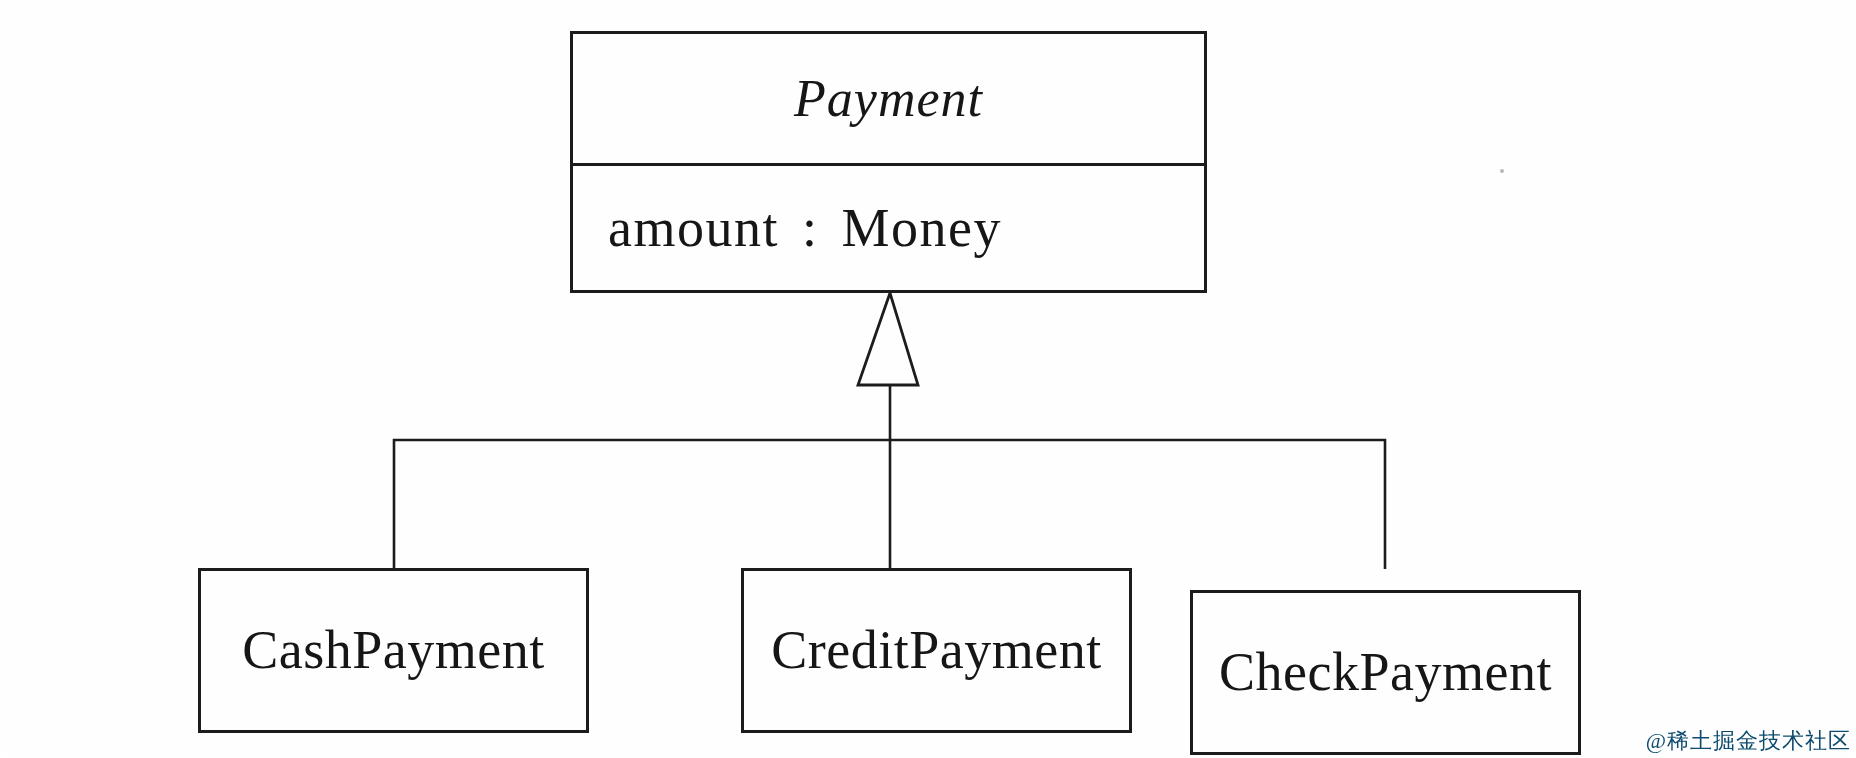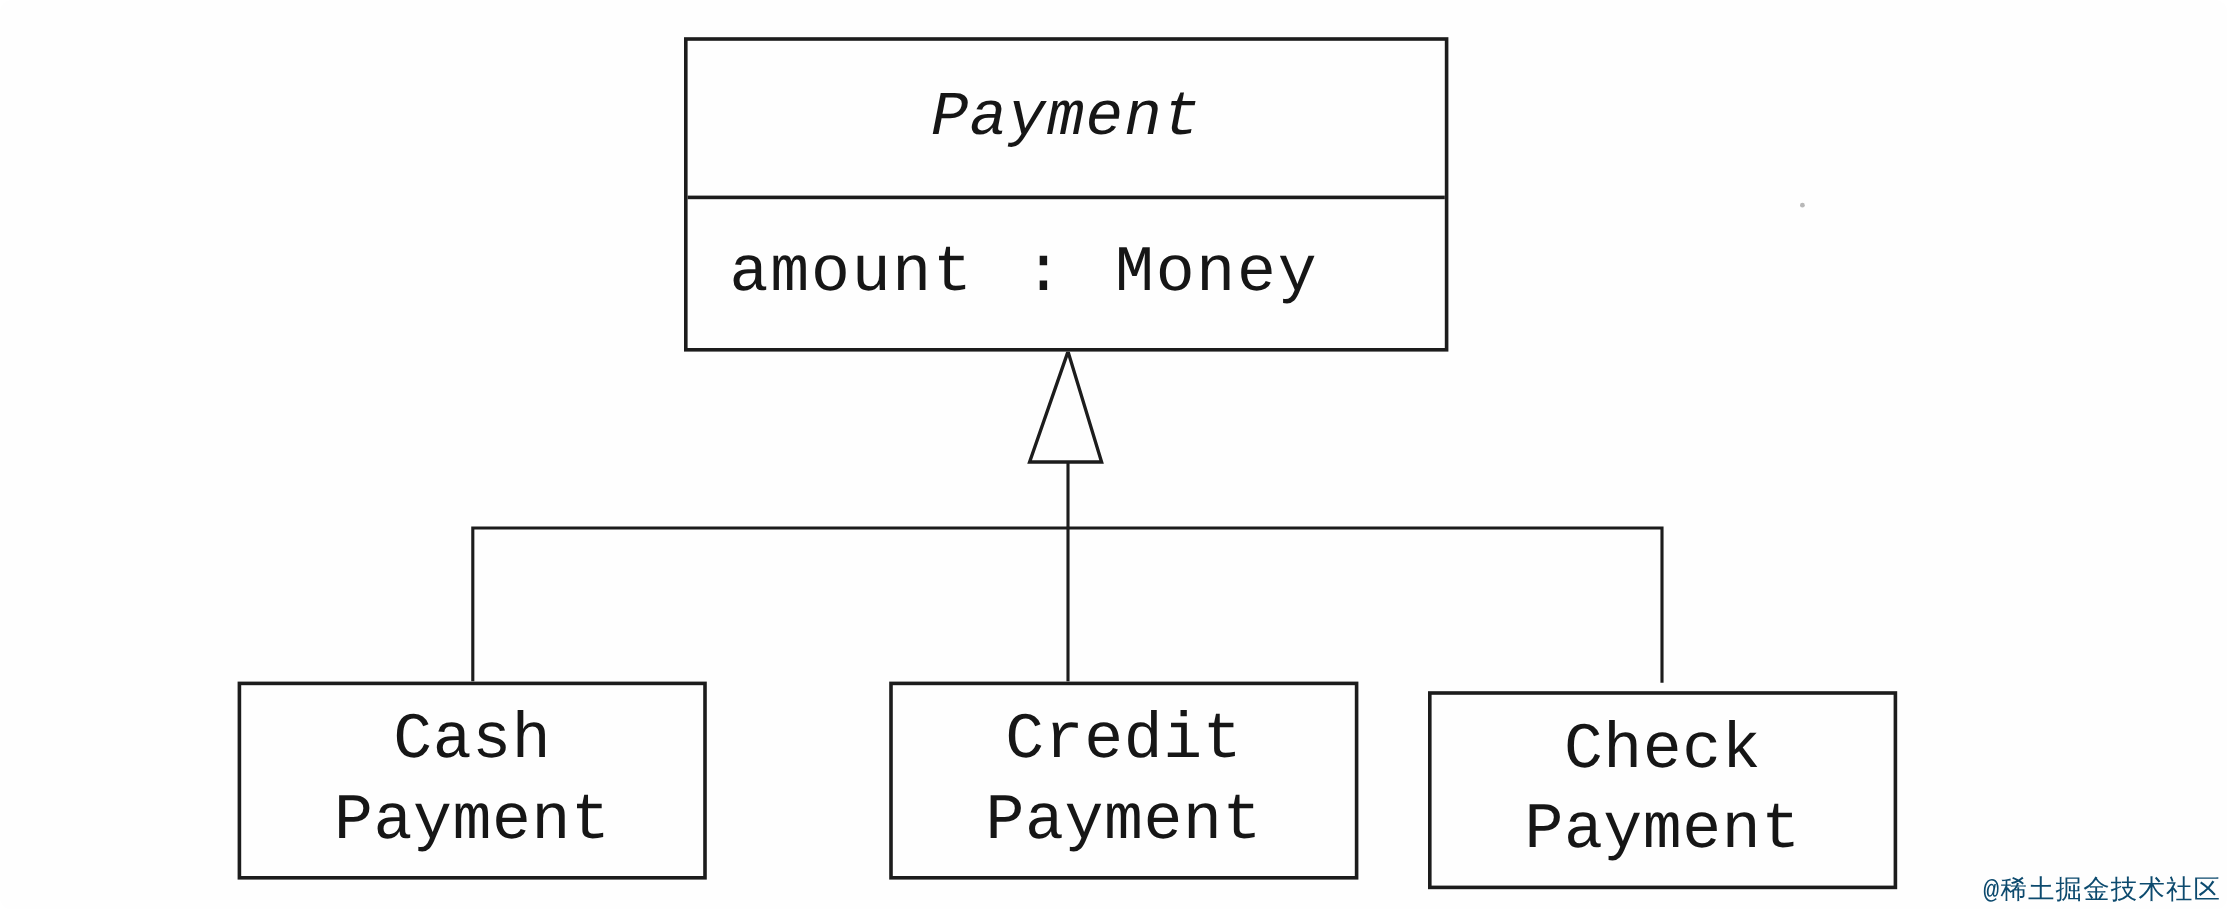"Payment" .stage { font-family: Liberation Mono, monospace -> Liberation Serif, serif }
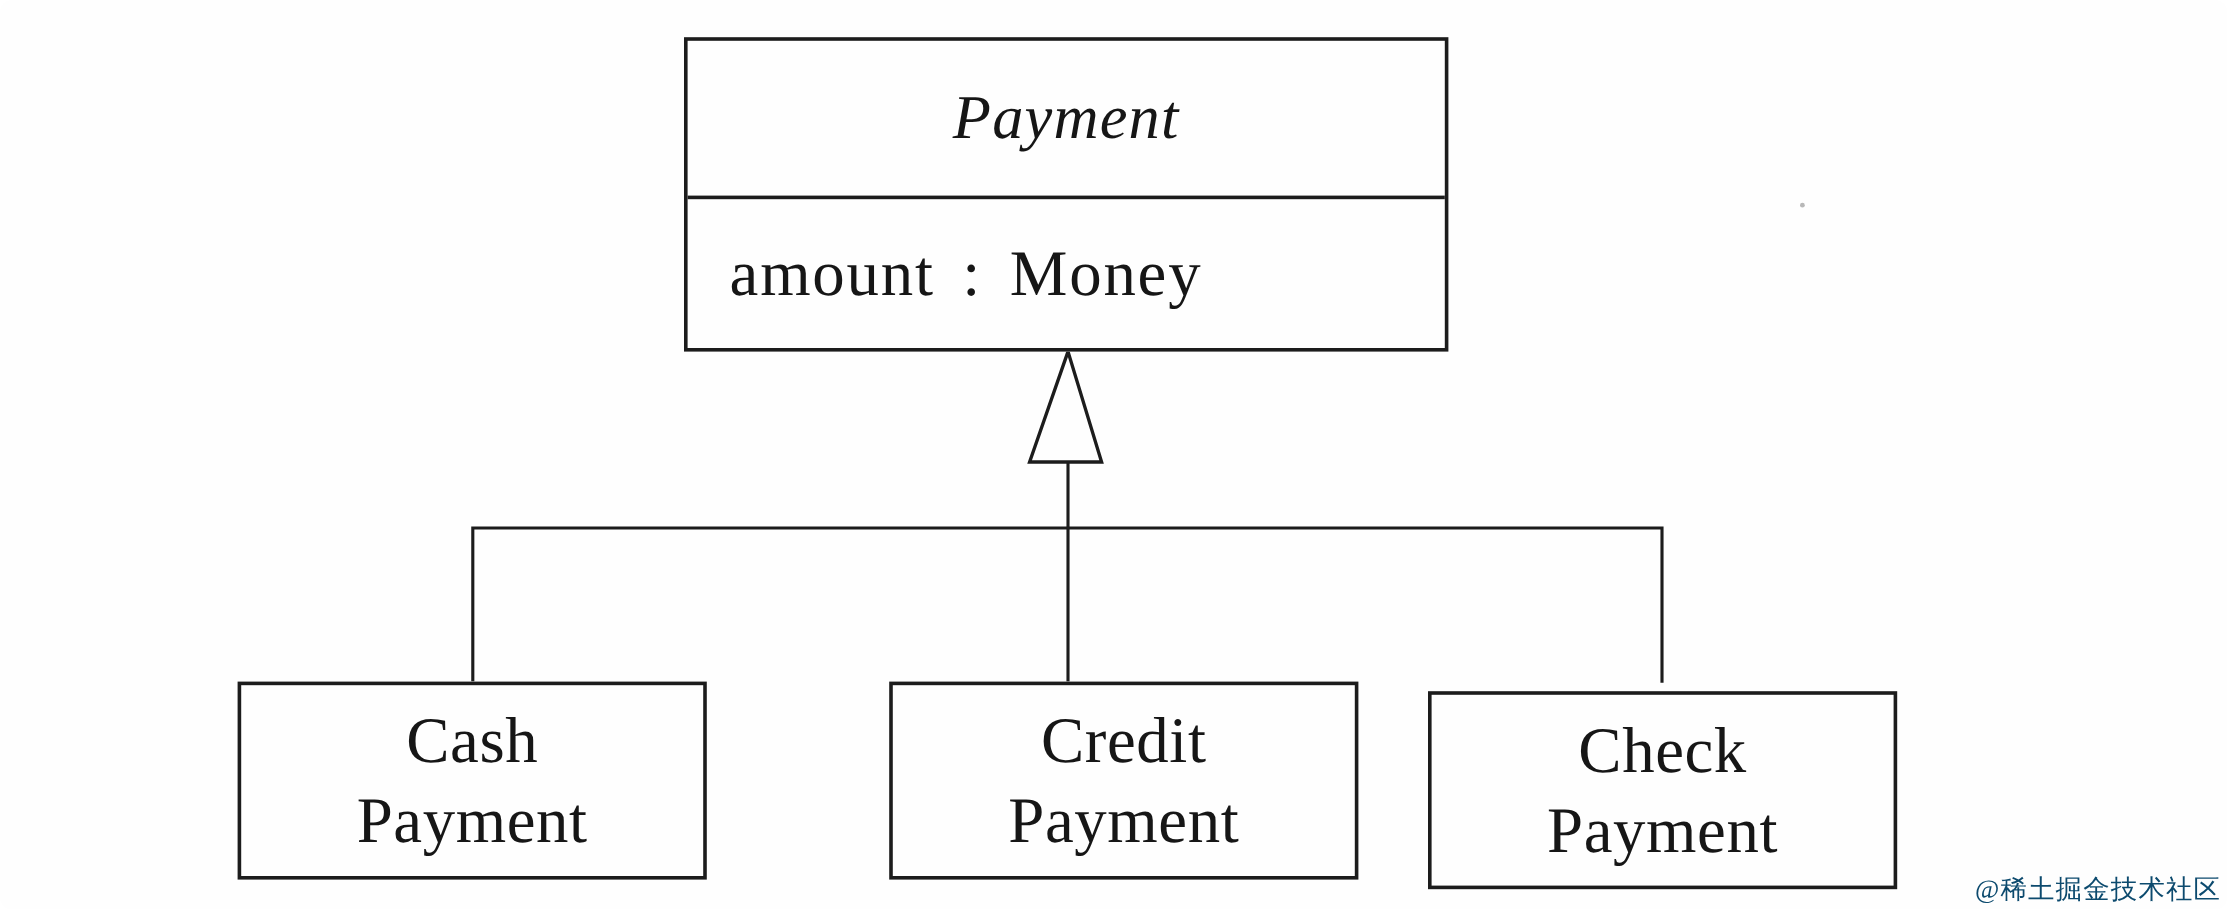"Cash" .child-box { flex-direction: column -> row }
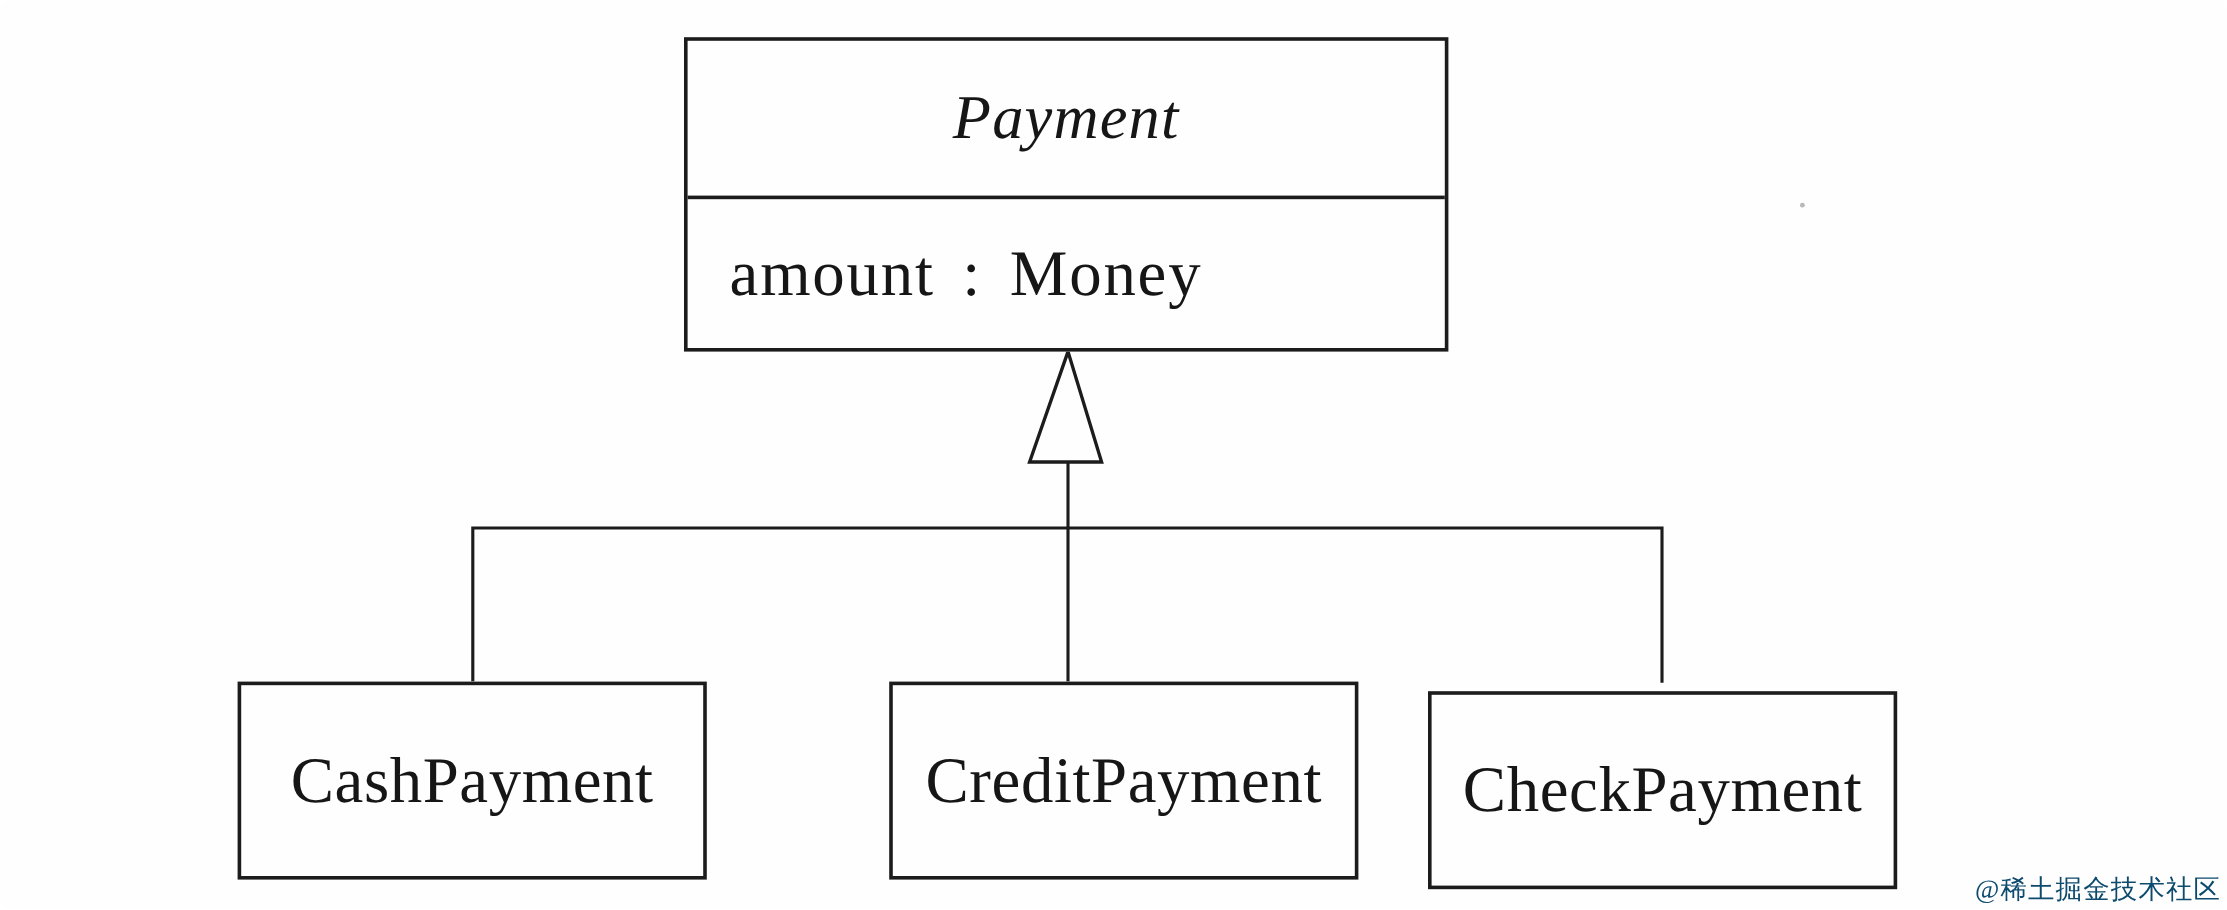"Check" .box-check { top: 576px -> 590px }
